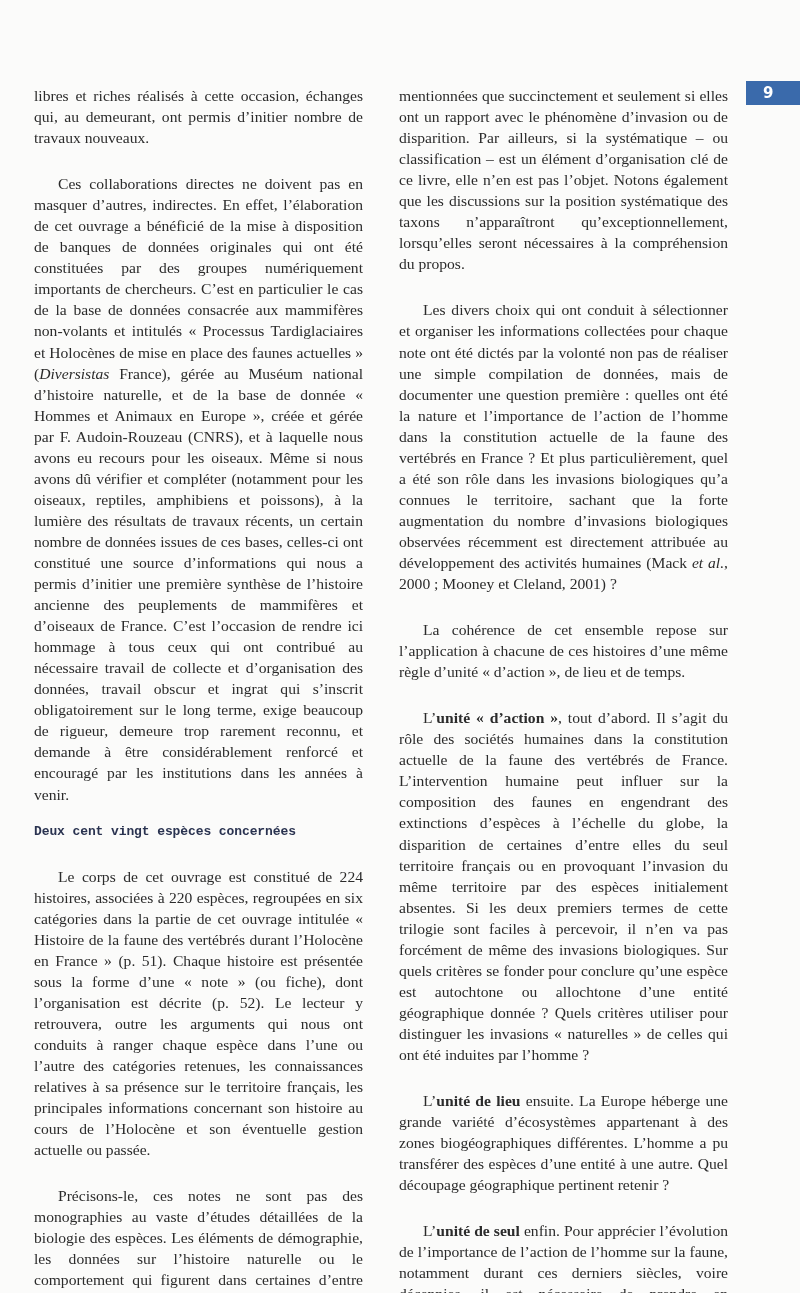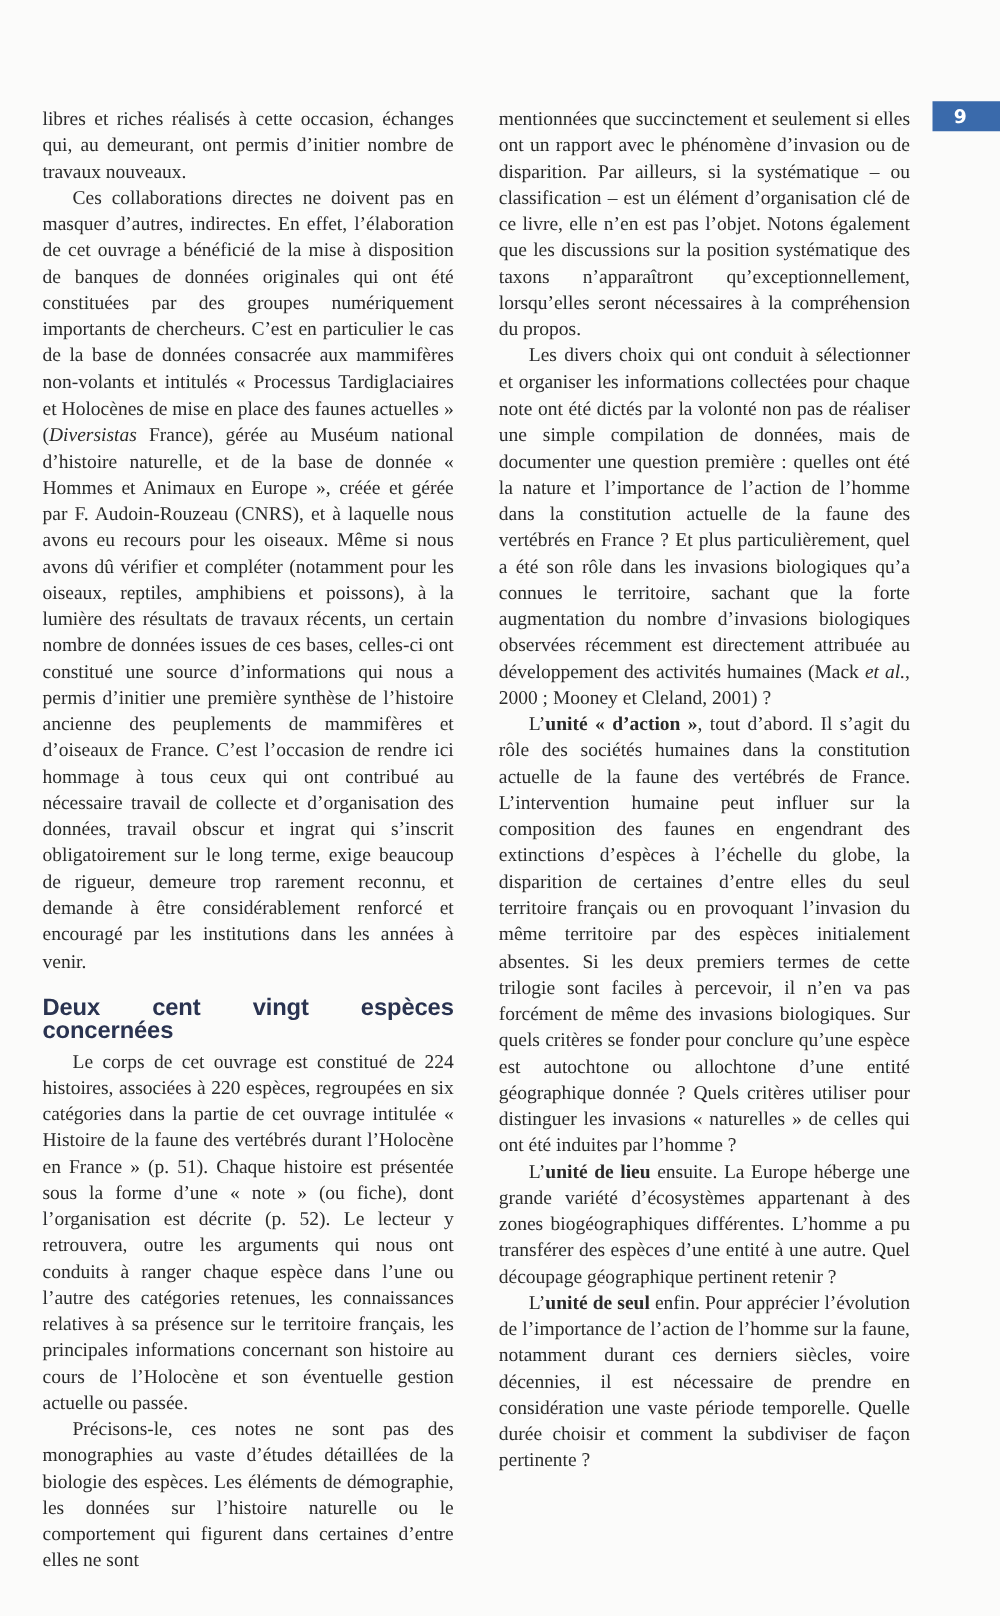"Ces collaborations directes ne doivent" .para.indent { margin-top: none -> 25px }
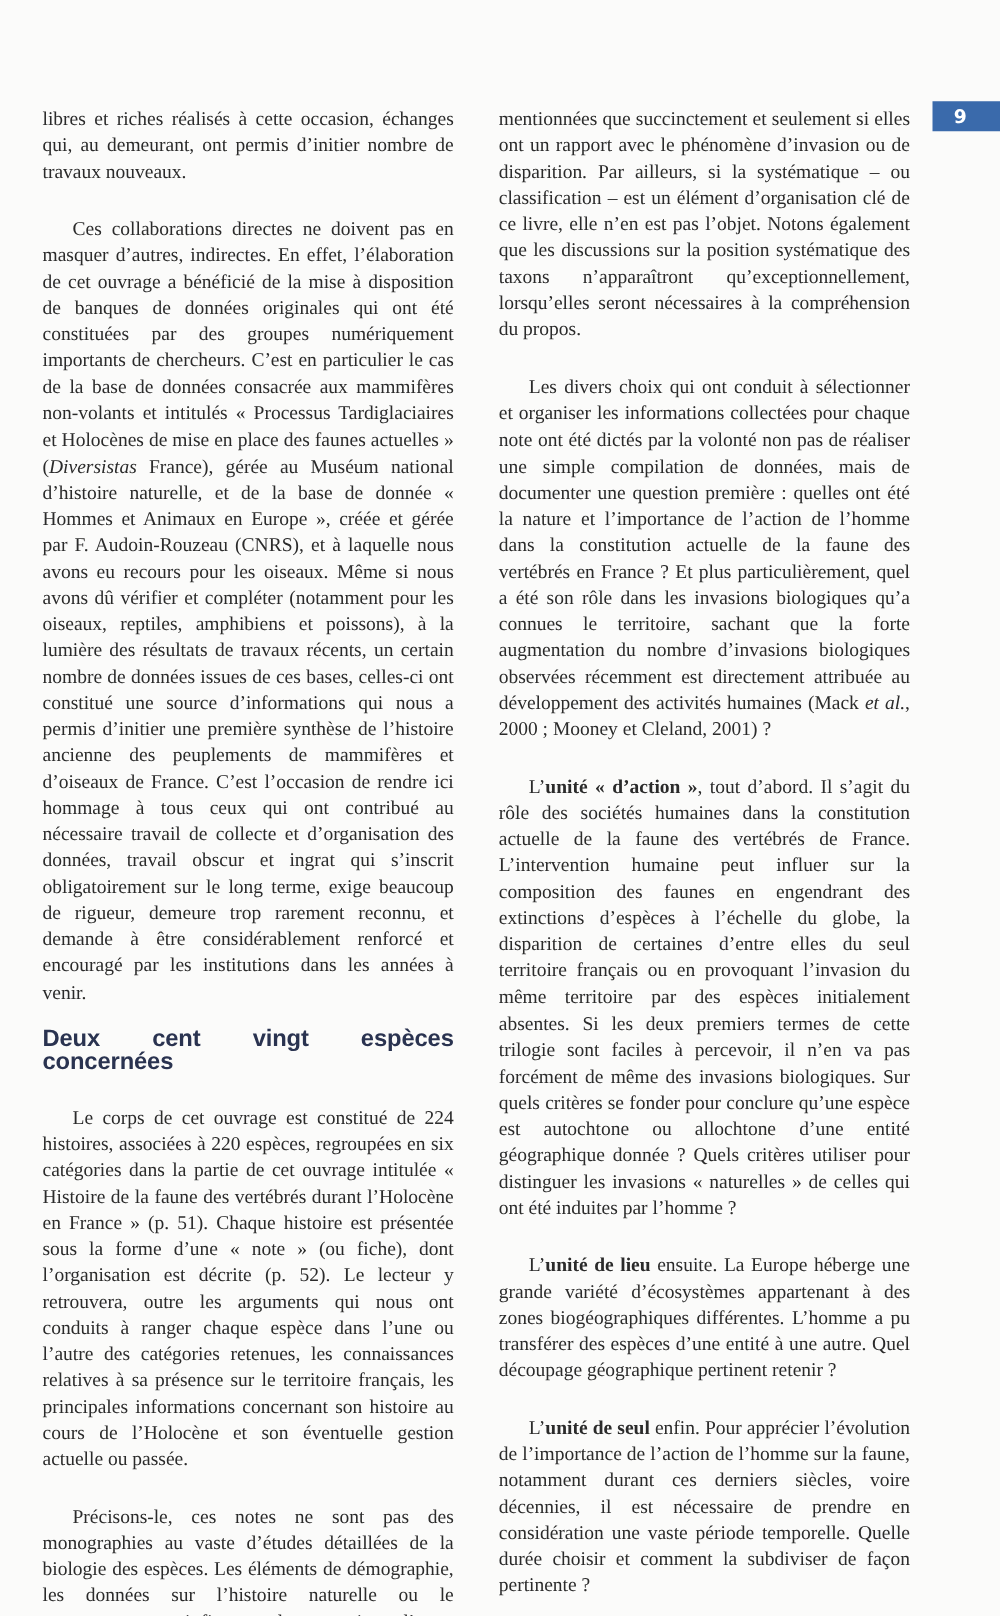"La cohérence de cet ensemble" p.para { html: none -> <p> <span>La cohérence de cet ensemble repose sur l’application à chacune de ces histoires d’une même règle d’unité « d’action », de lieu et de temps.</span> </p> }
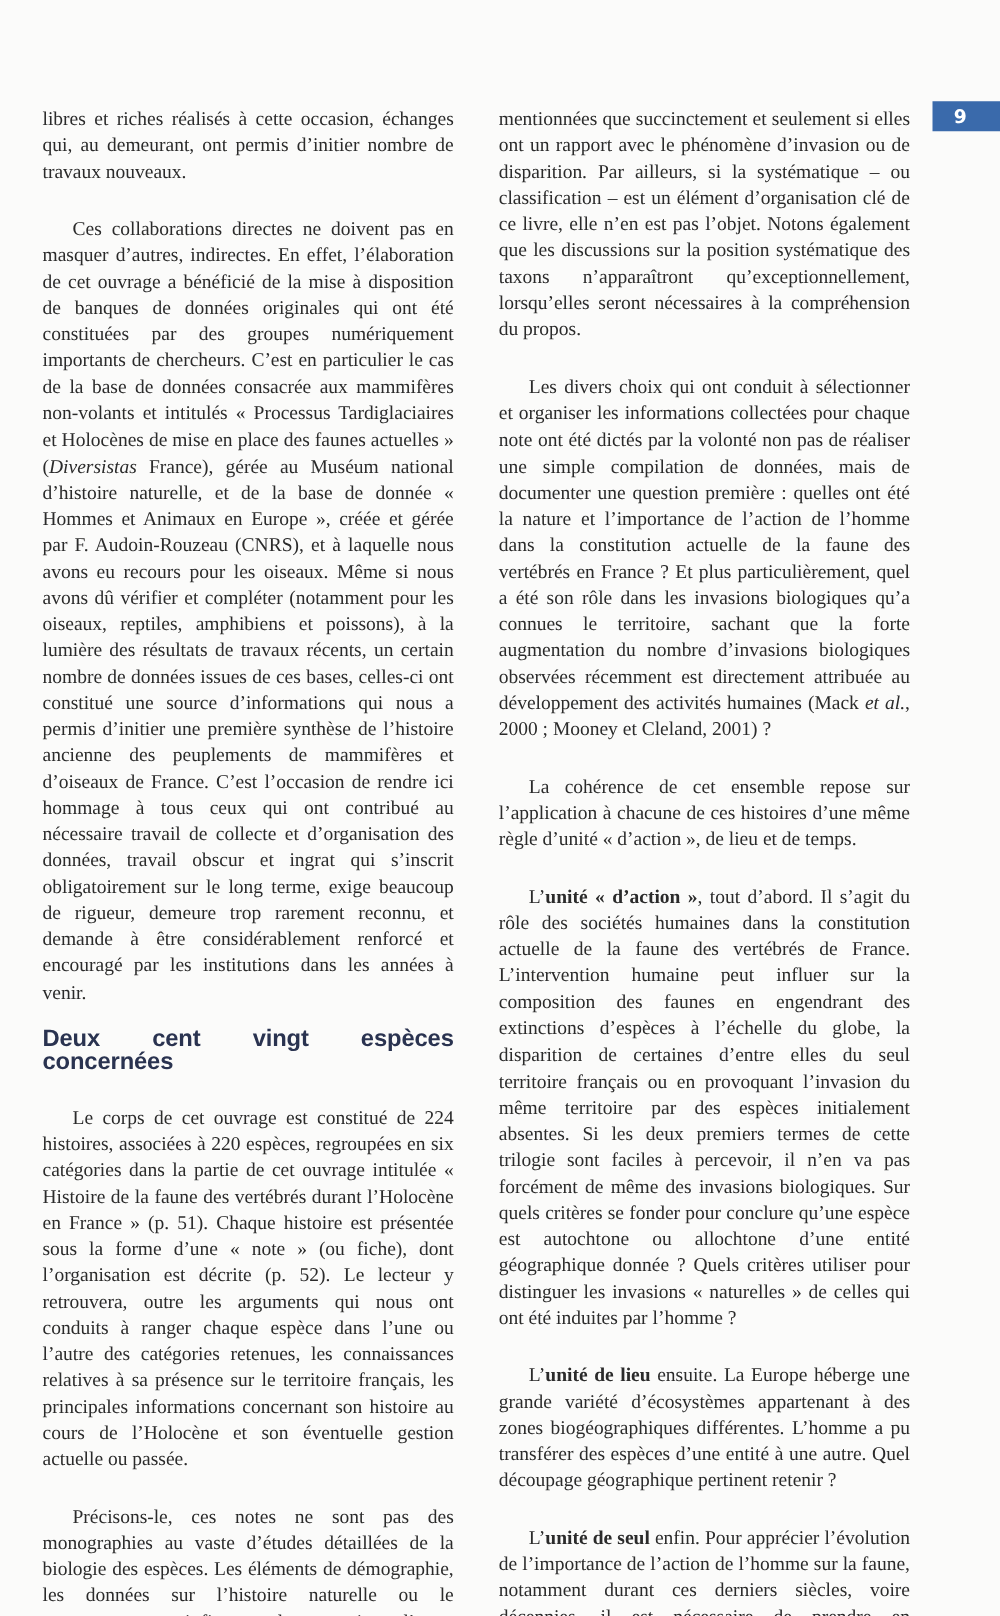"Deux cent vingt espèces concernées" .heading { font-family: Liberation Sans, sans-serif -> Liberation Mono, monospace; font-size: 19px -> 13px }
